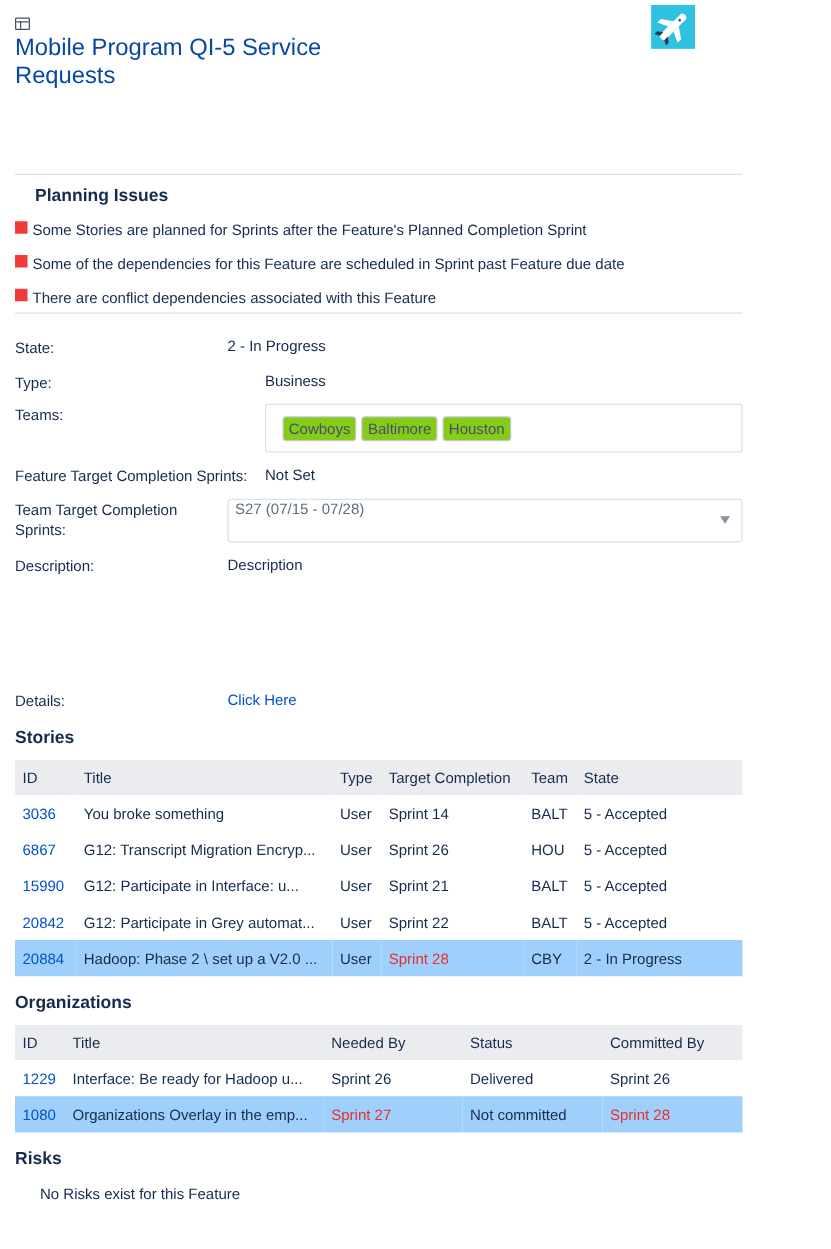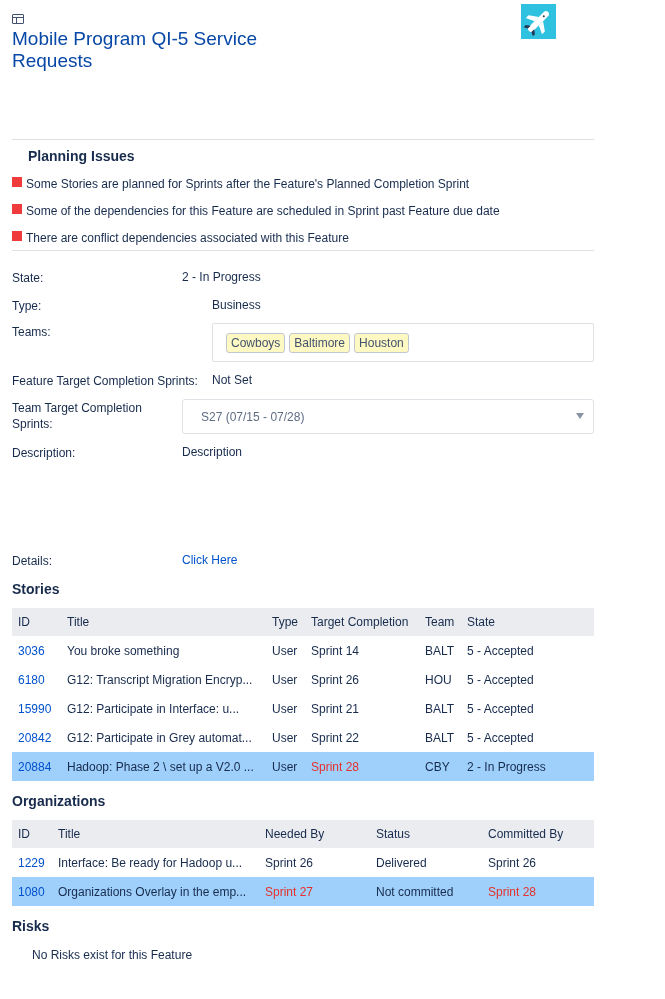"Cowboys" .team-chip { background: #fef9c3 -> #84cc16 }
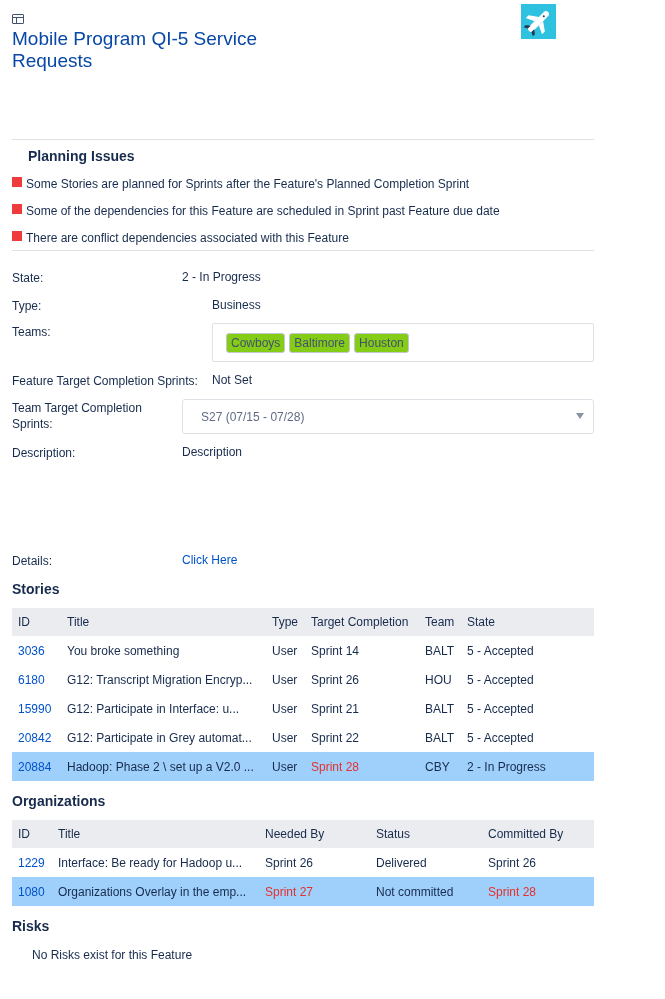"S27 (07/15 - 07/28)" .sprint-select { align-items: center -> flex-start; padding-left: 18px -> 5px }
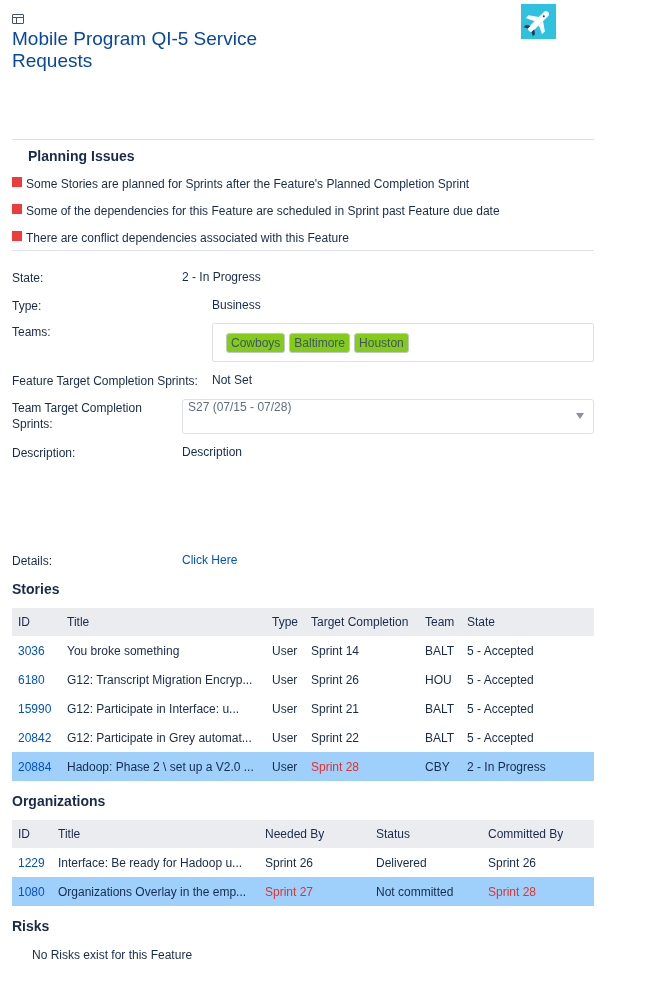"6180" td.id { text: 6180 -> 6867 }
